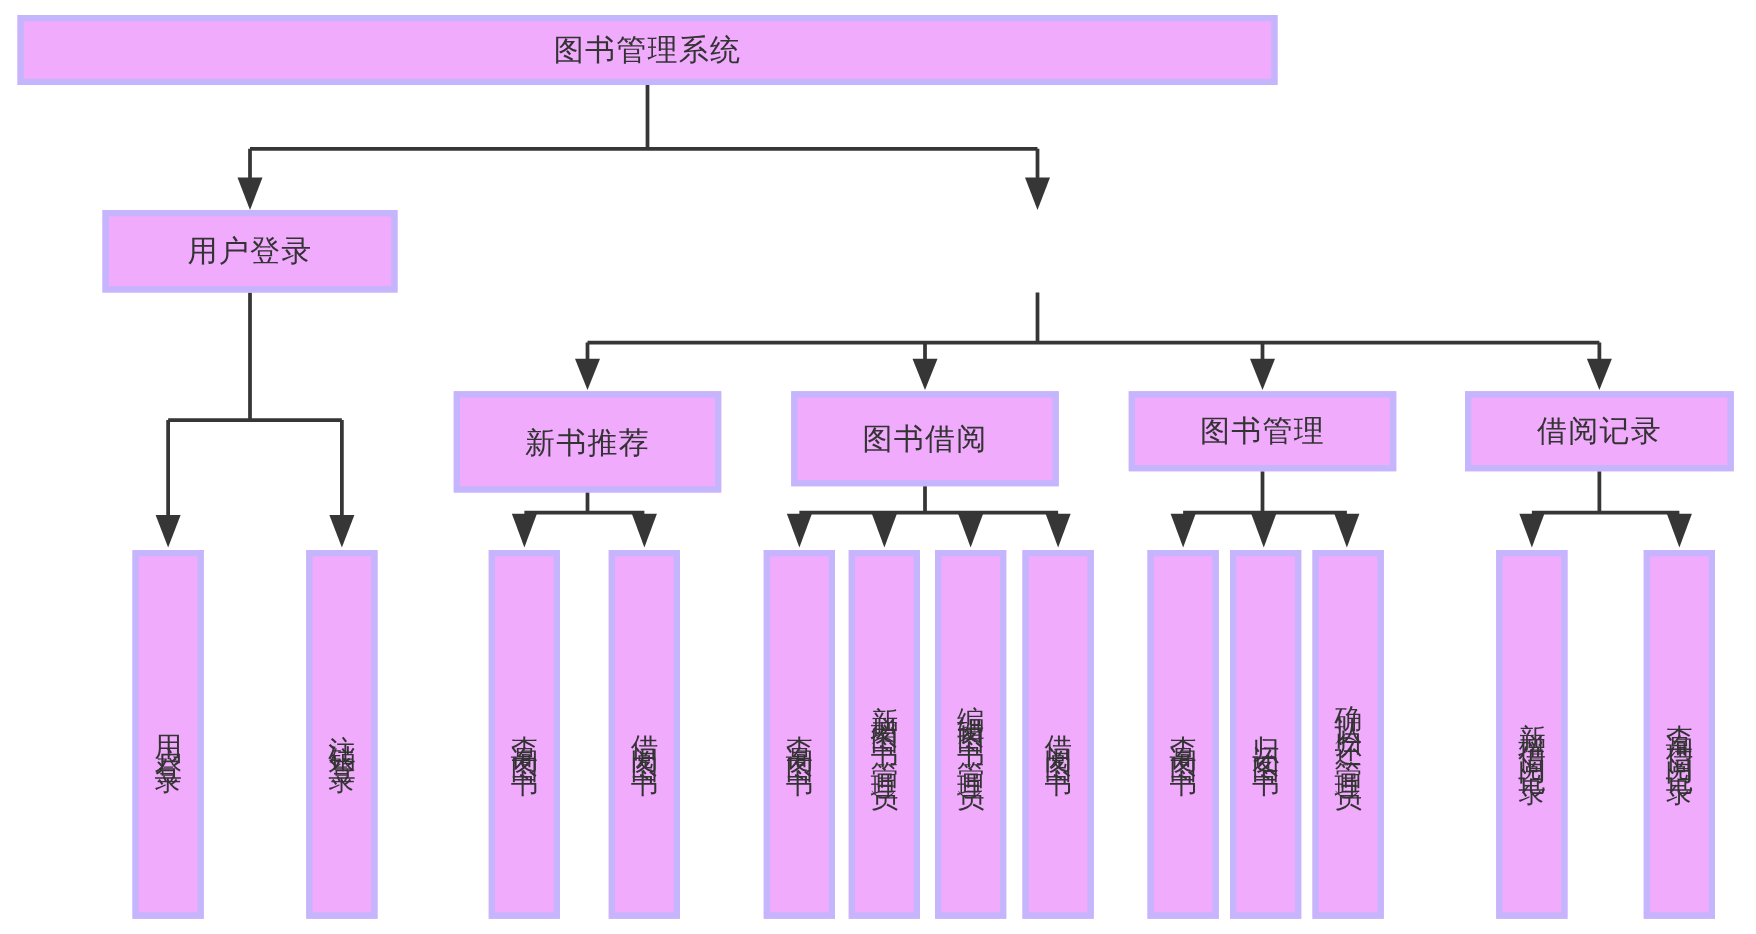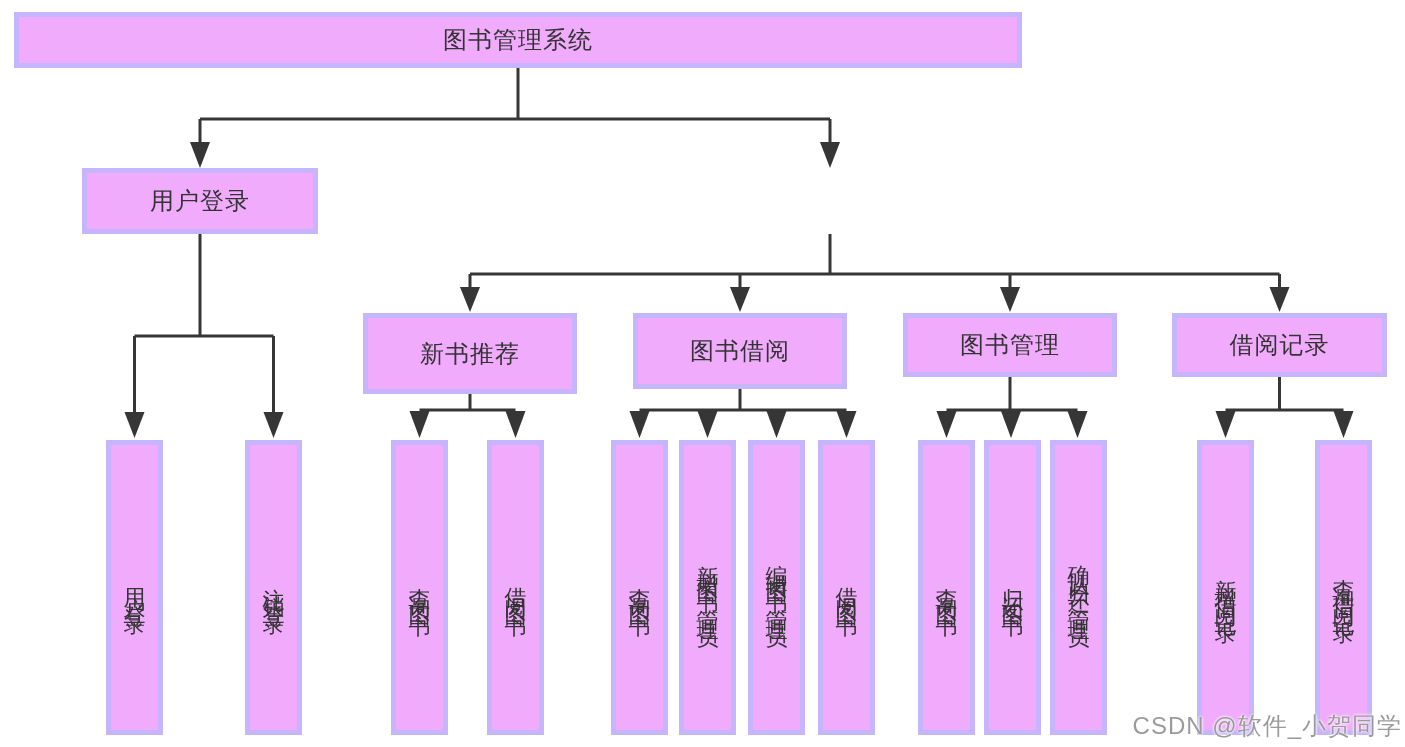"CSDN @软件_小贺同学" div.watermark { html: <div>CSDN @软件_小贺同学</div> -> none }
